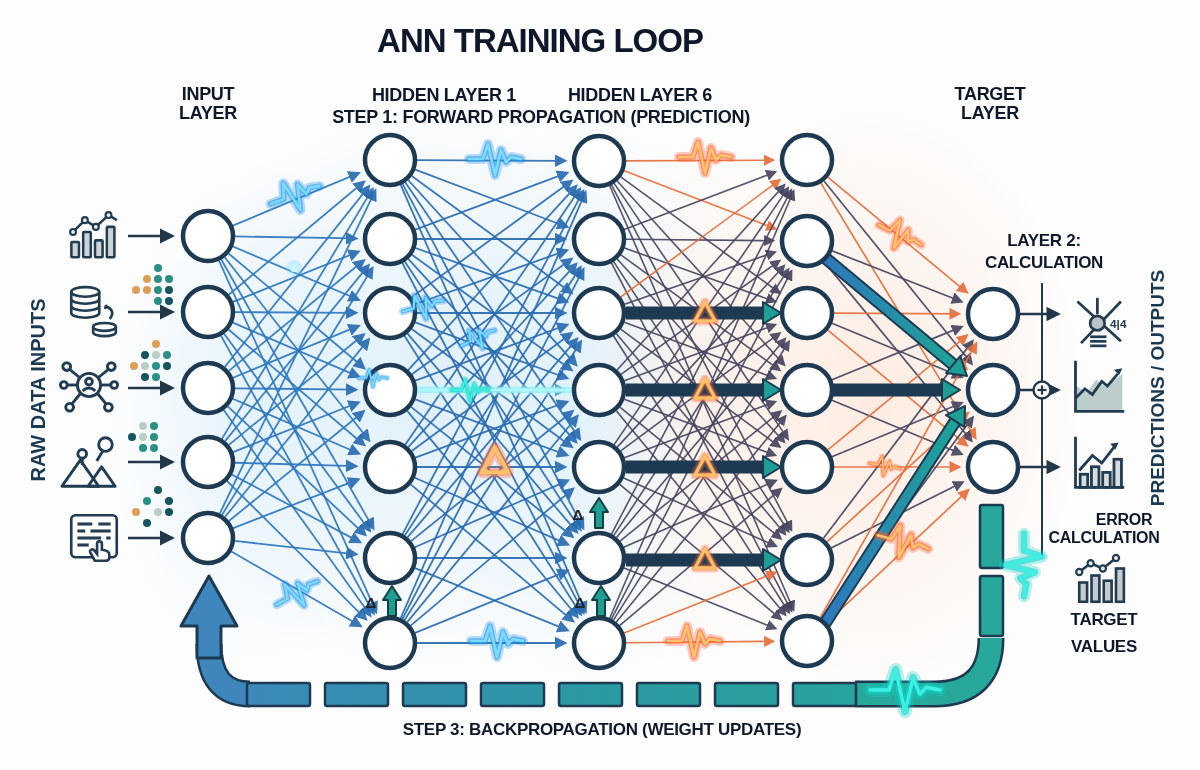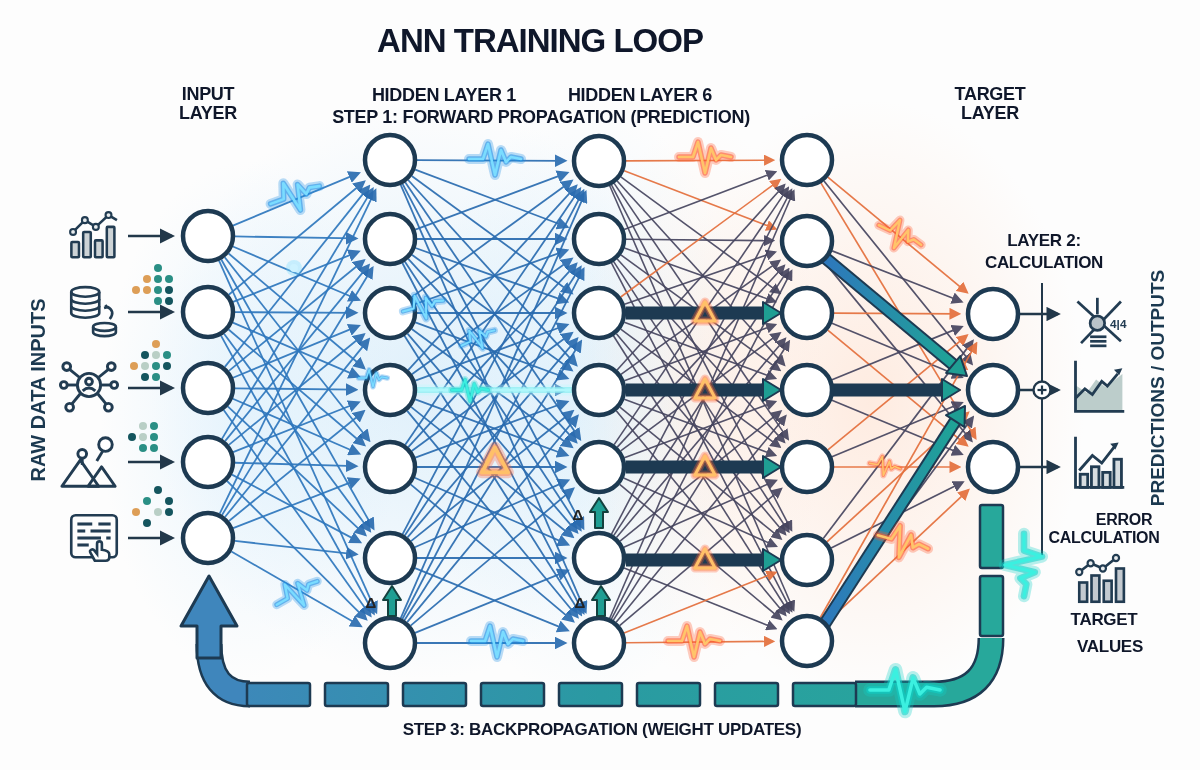"VALUES" div.lbl { margin-left: 6px -> none }
